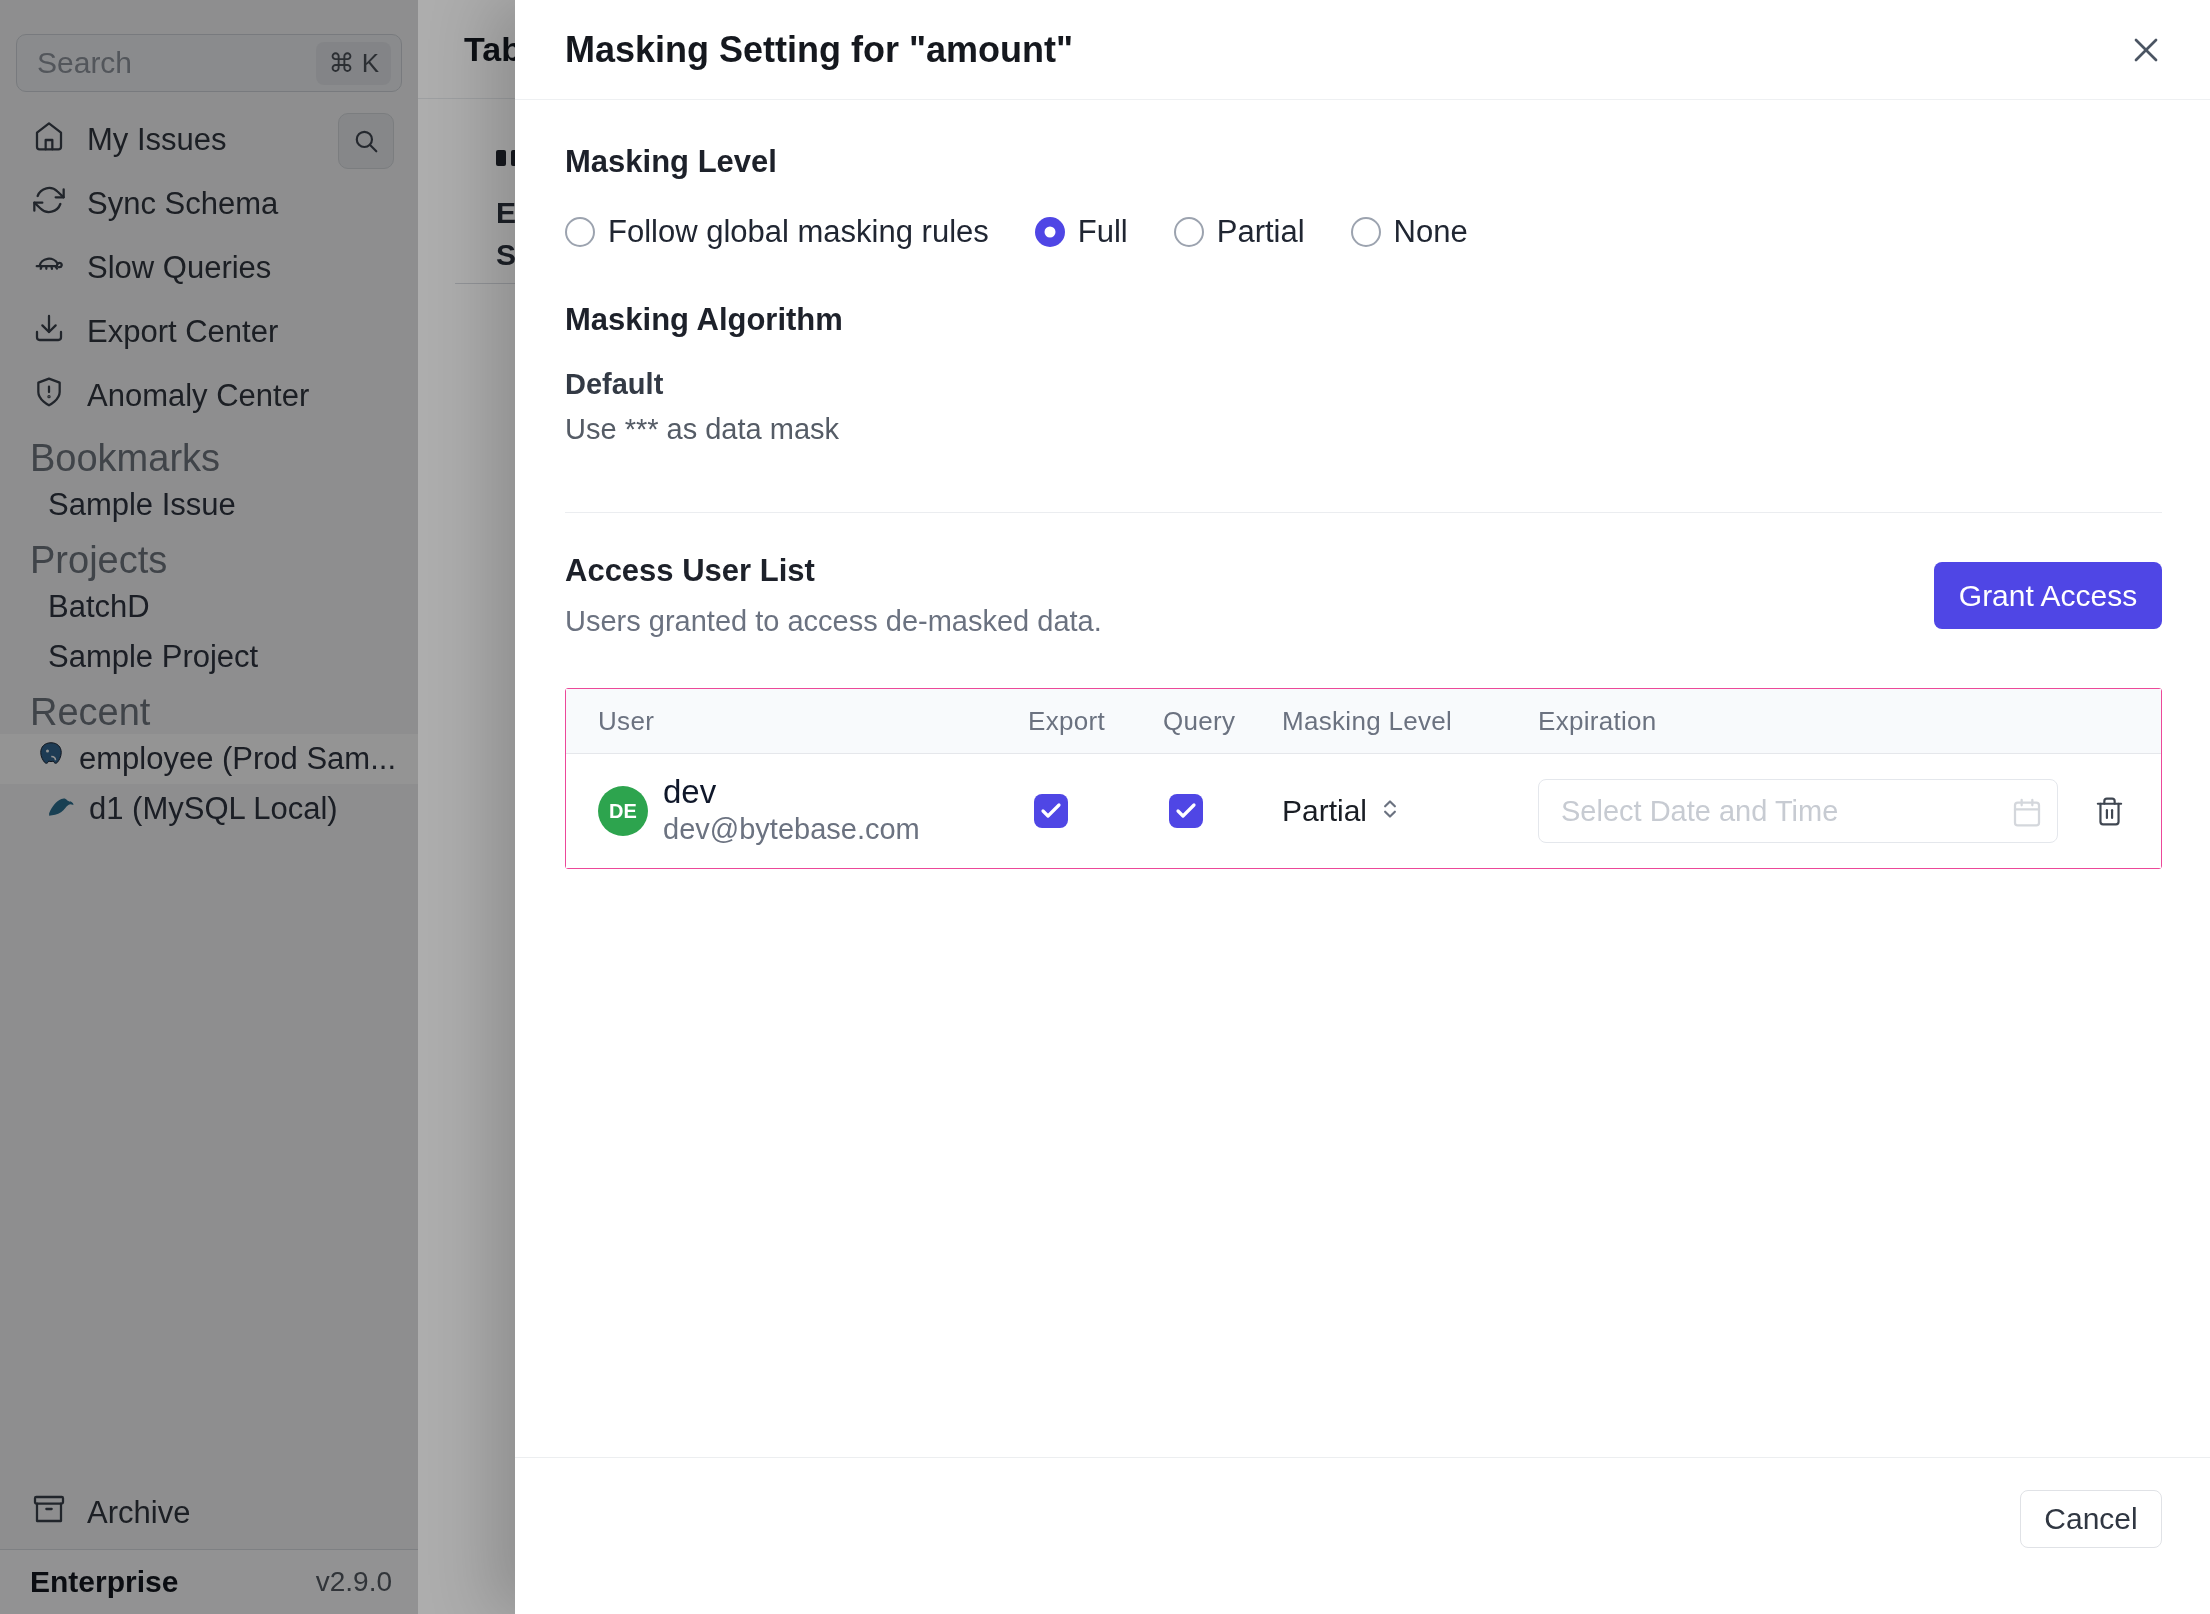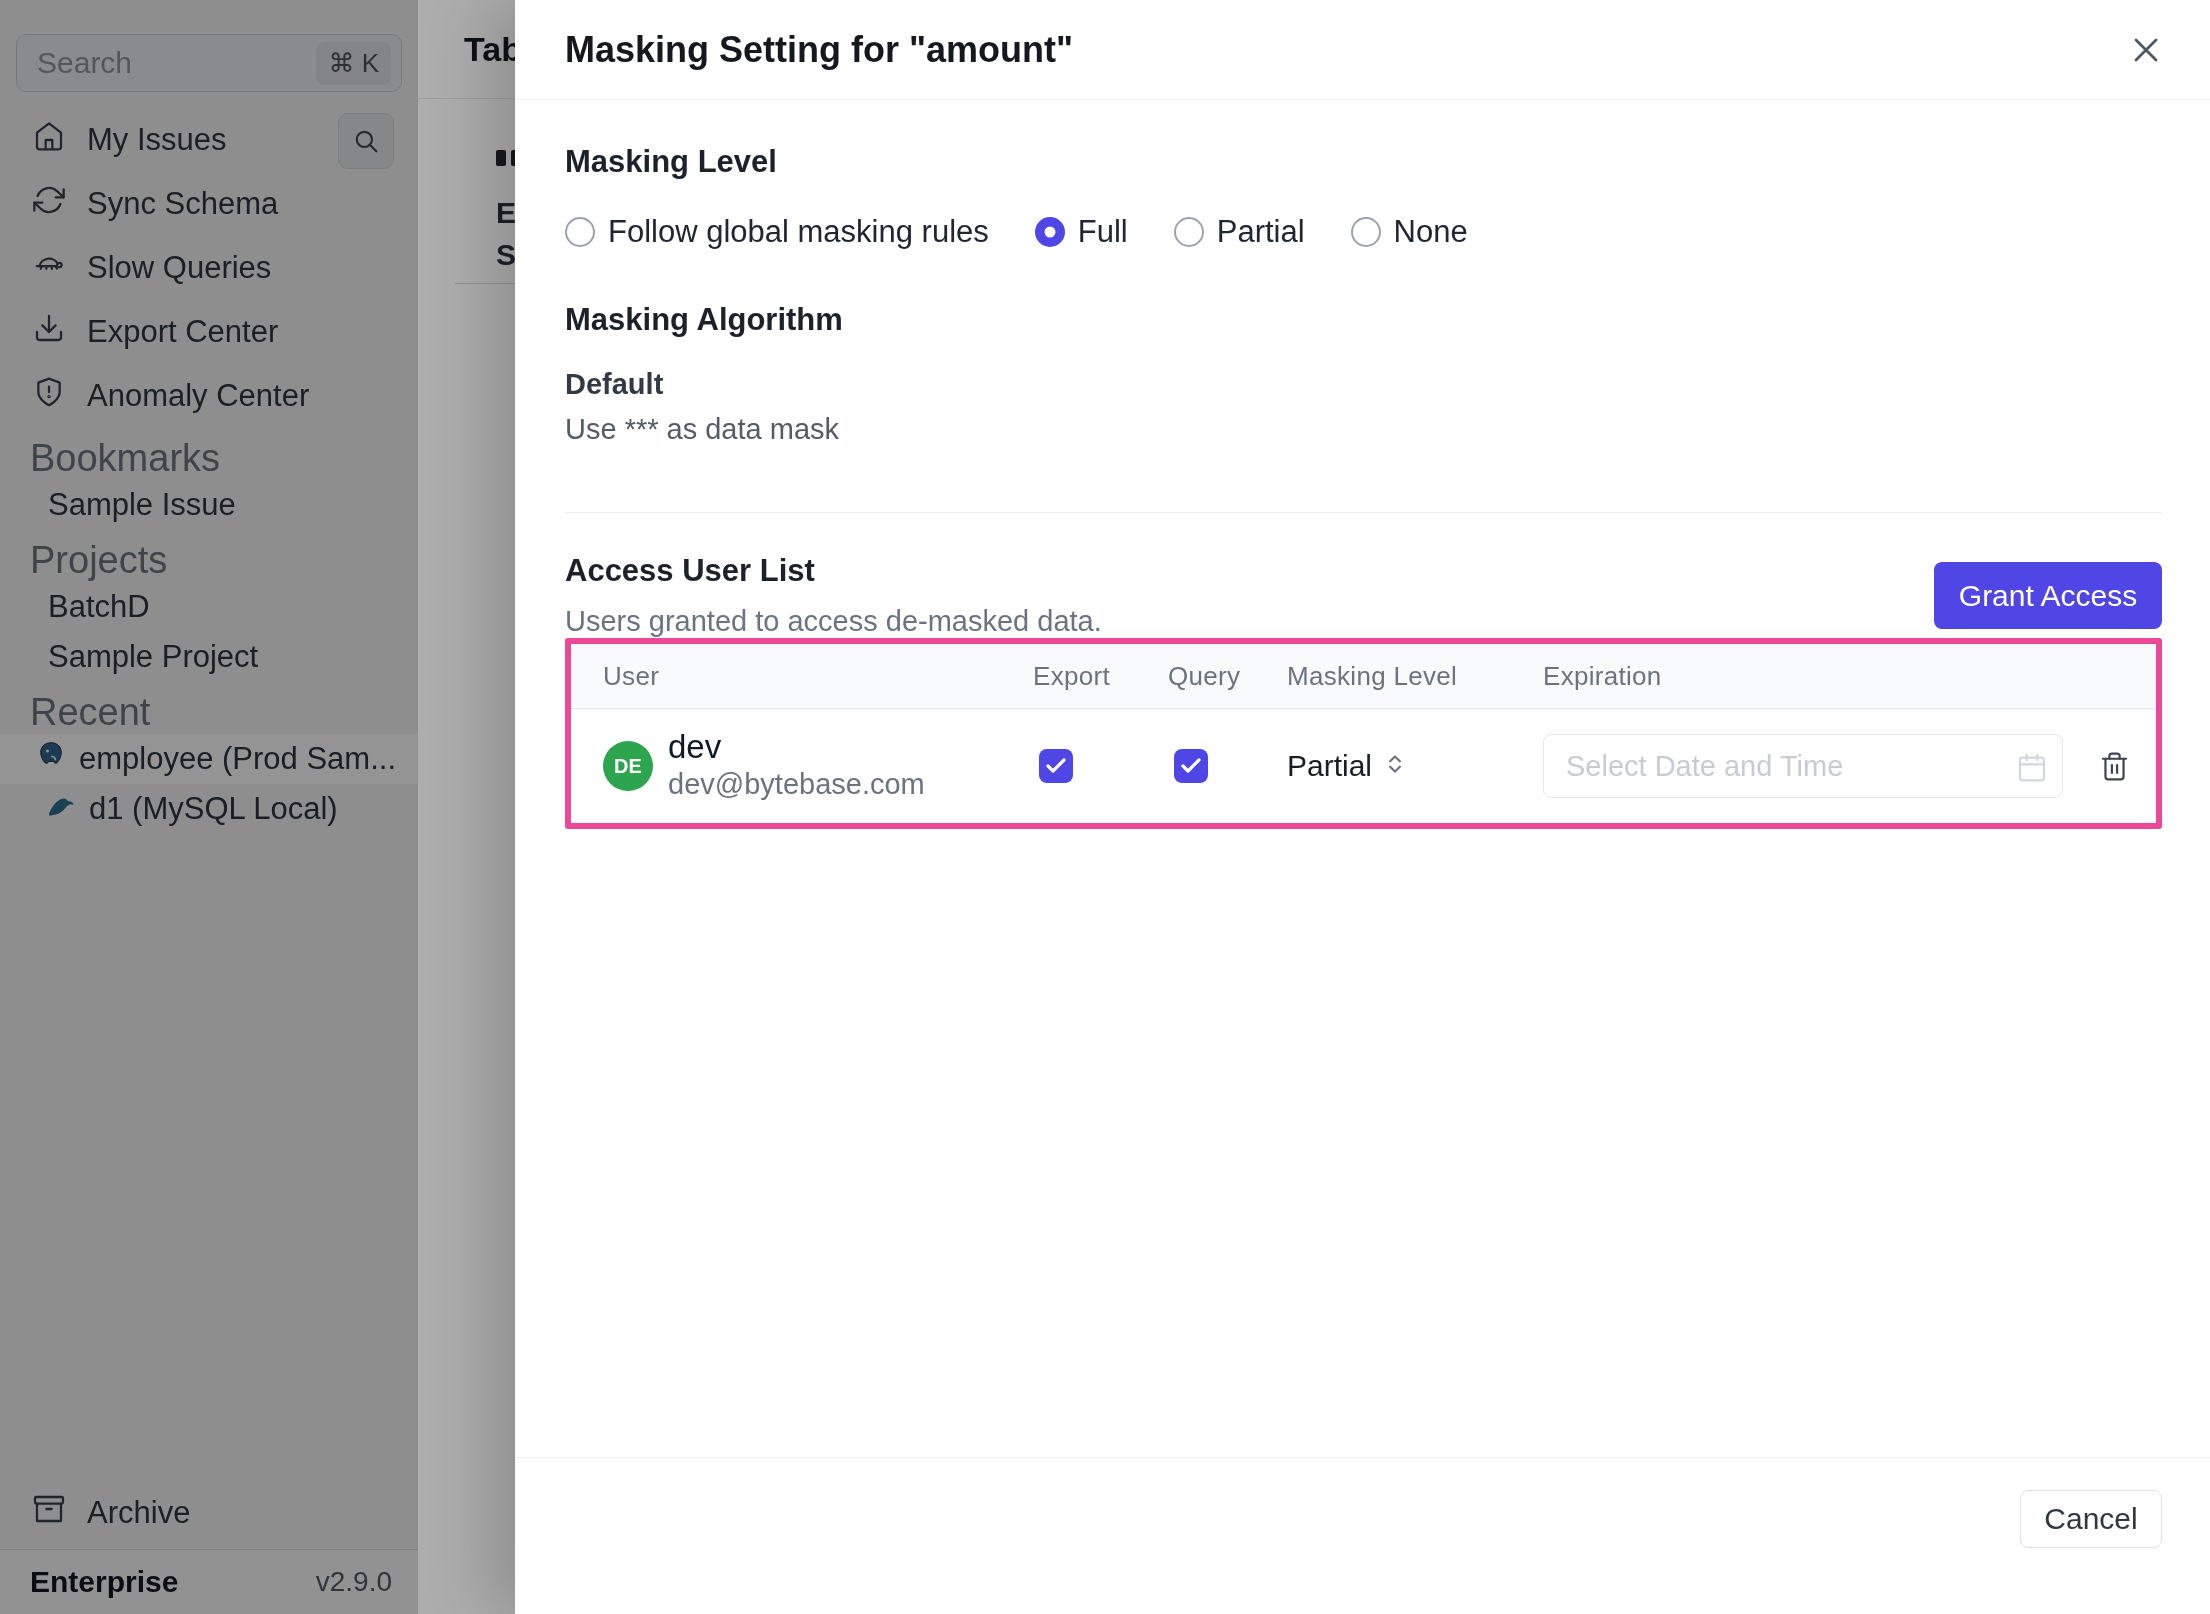"User" .user-table { border: 6px solid #ec4899 -> 1px solid #ec4899; margin-top: none -> 50px }
